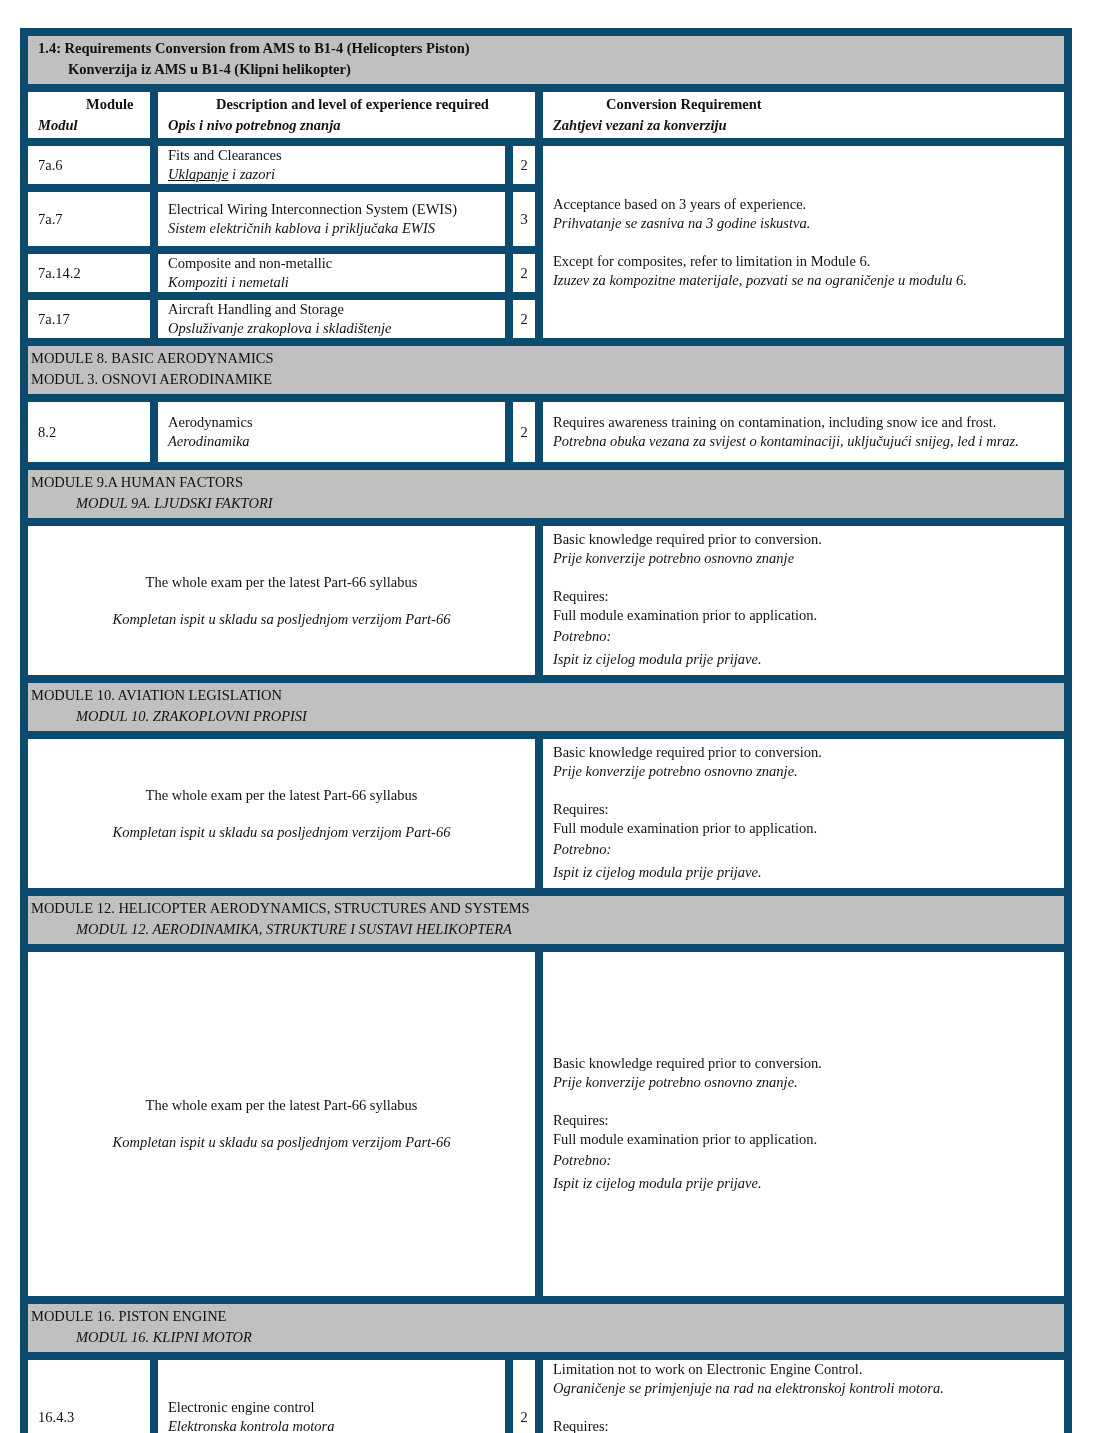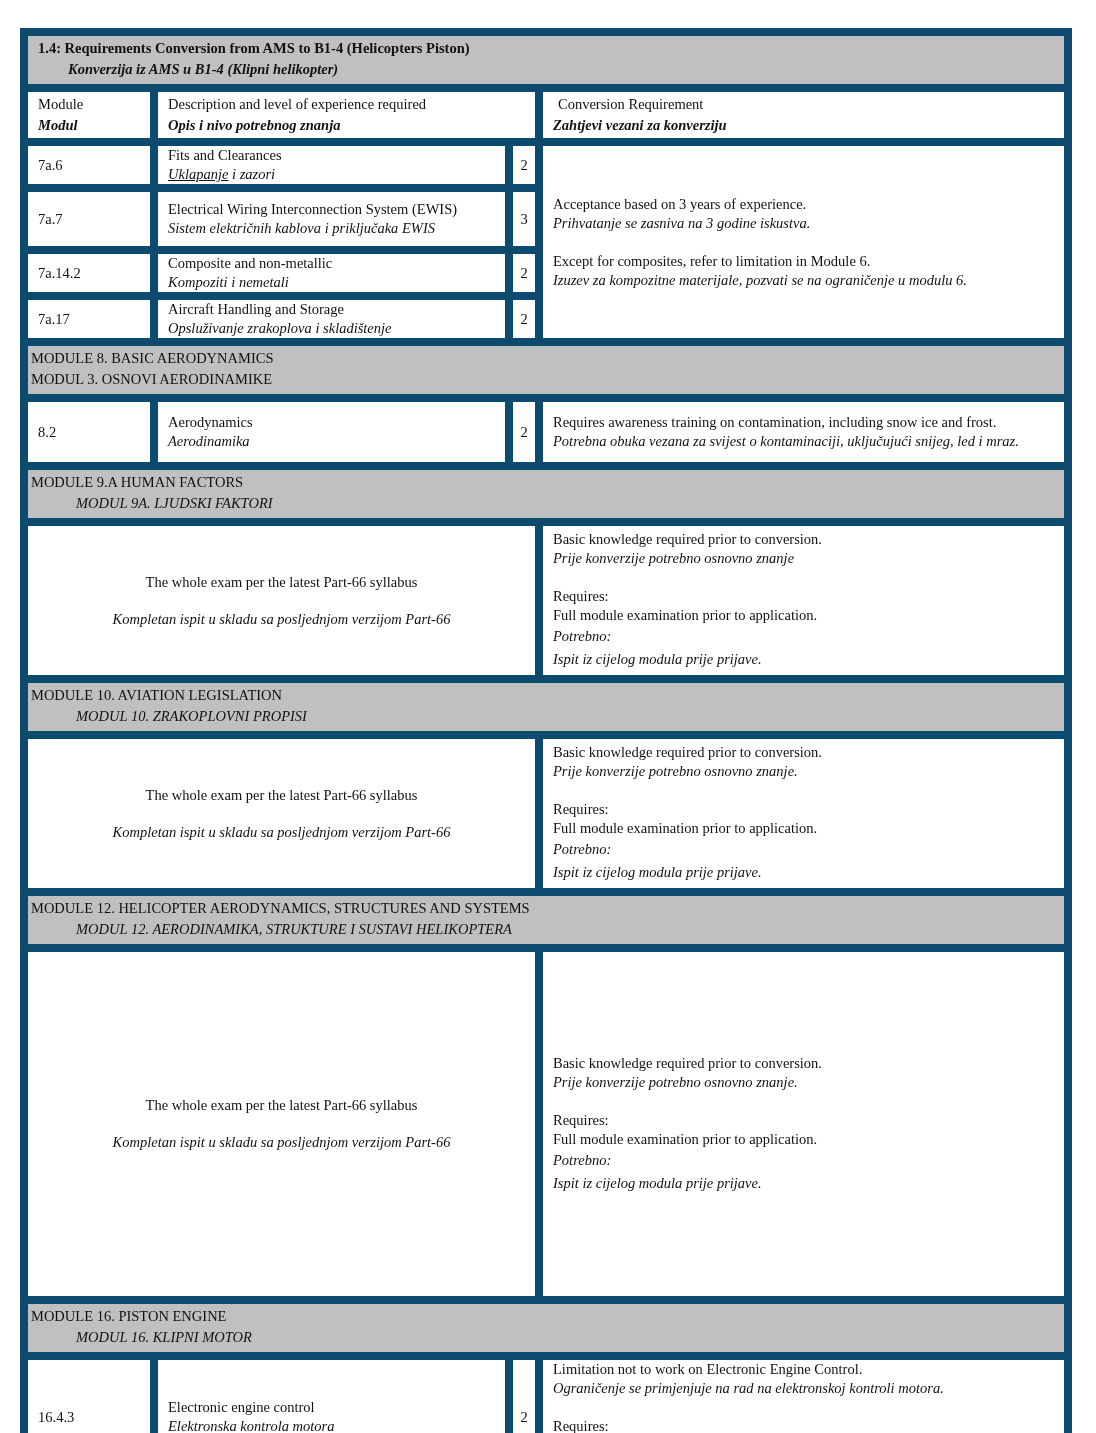"Konverzija iz AMS u B1-4" .title-hr { font-style: italic -> none }
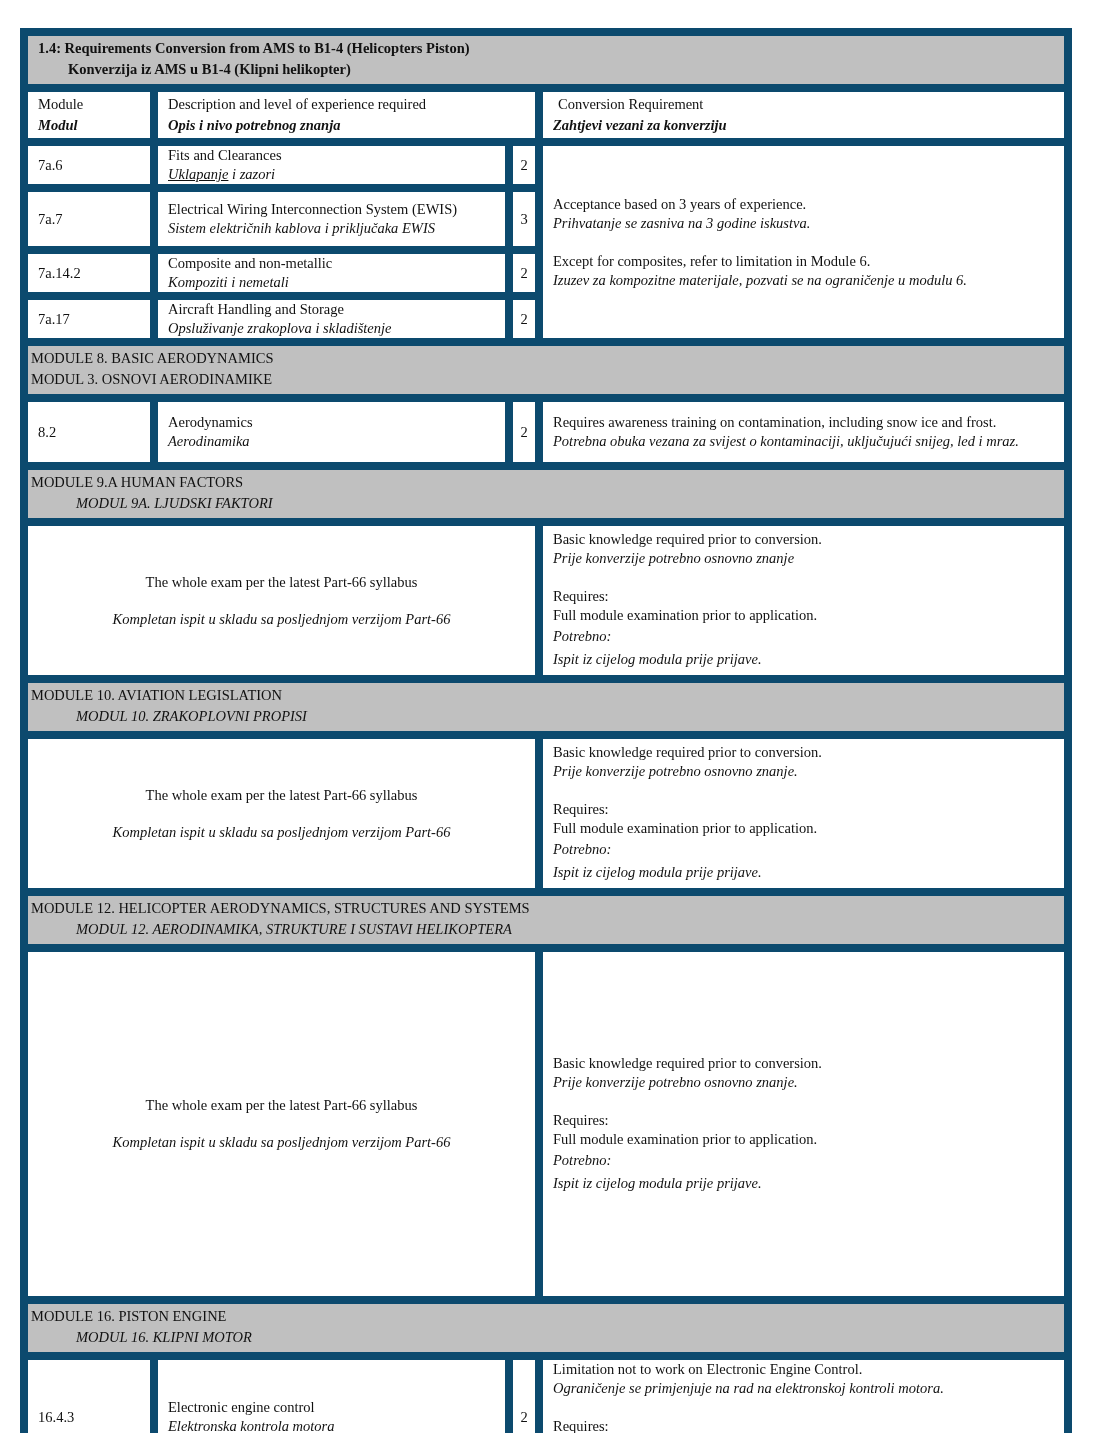"Module" .hdr .en { font-weight: normal -> bold; margin-left: none -> 48px }
